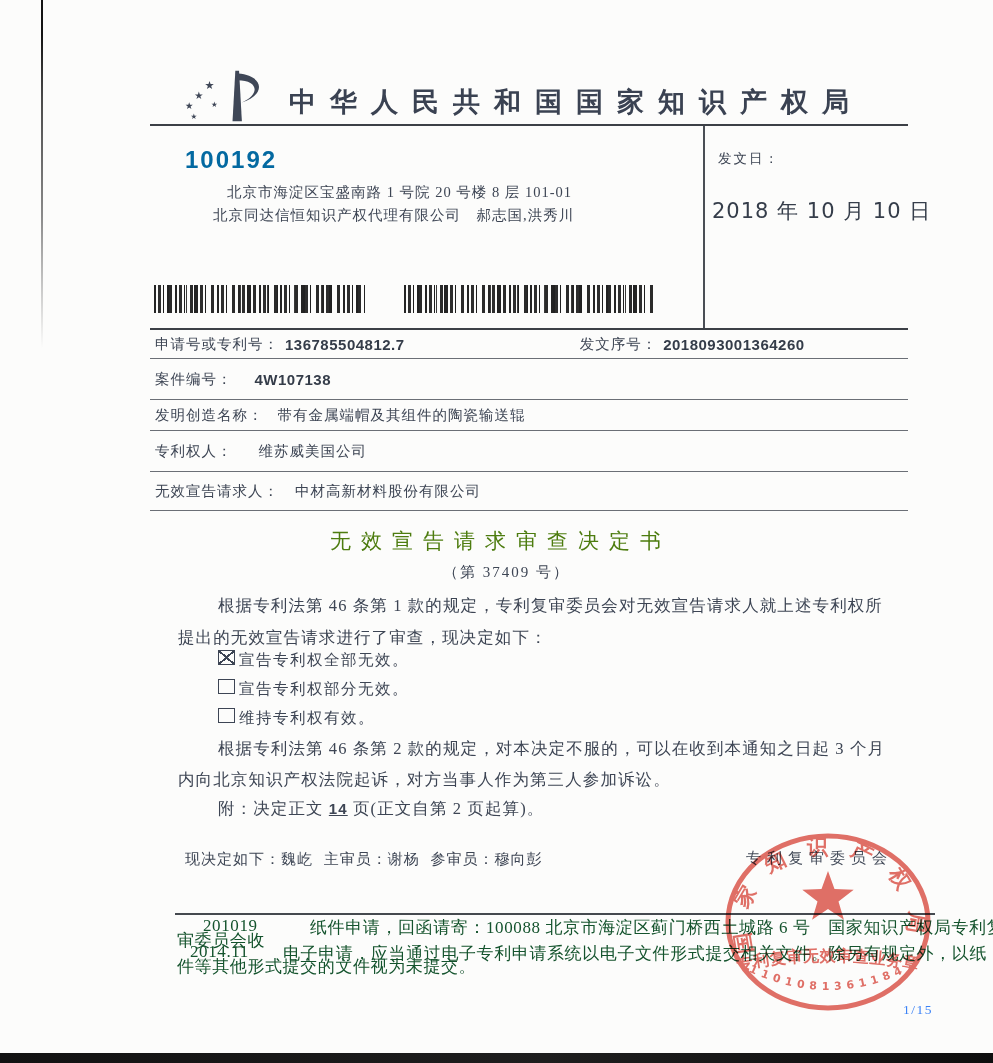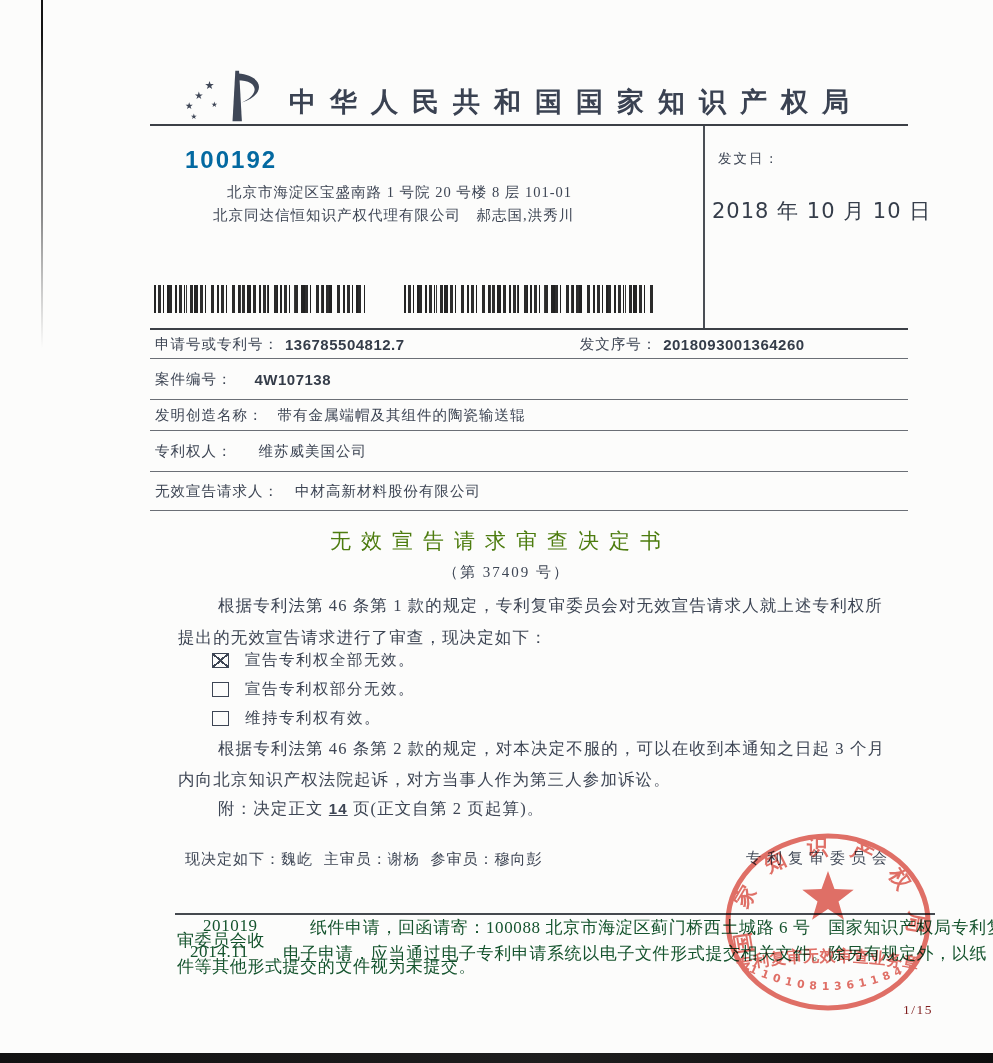"宣告专利权全部无效。" .option { align-items: center -> none; gap: 12px -> none; left: 212px -> 218px }
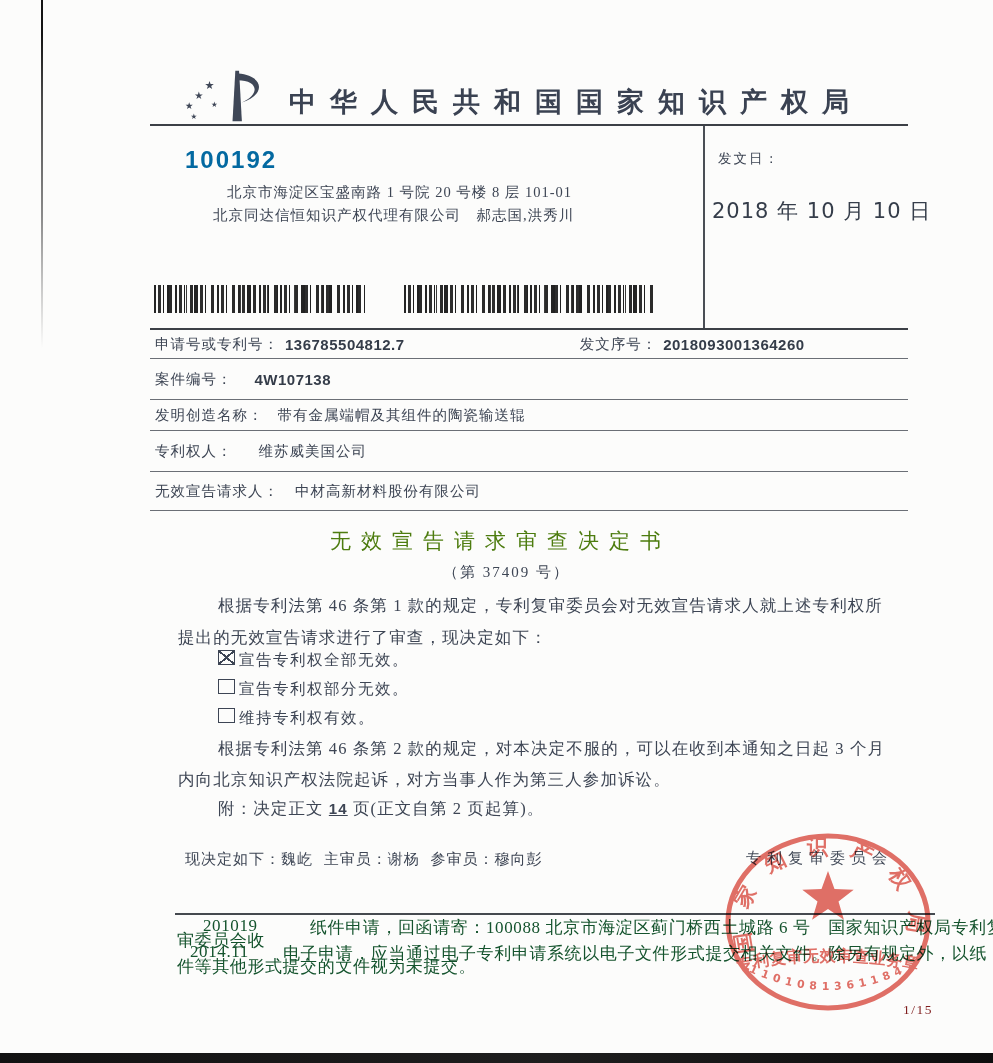"1/15" .page-num { color: #7f1d1d -> #3b82f6 }
